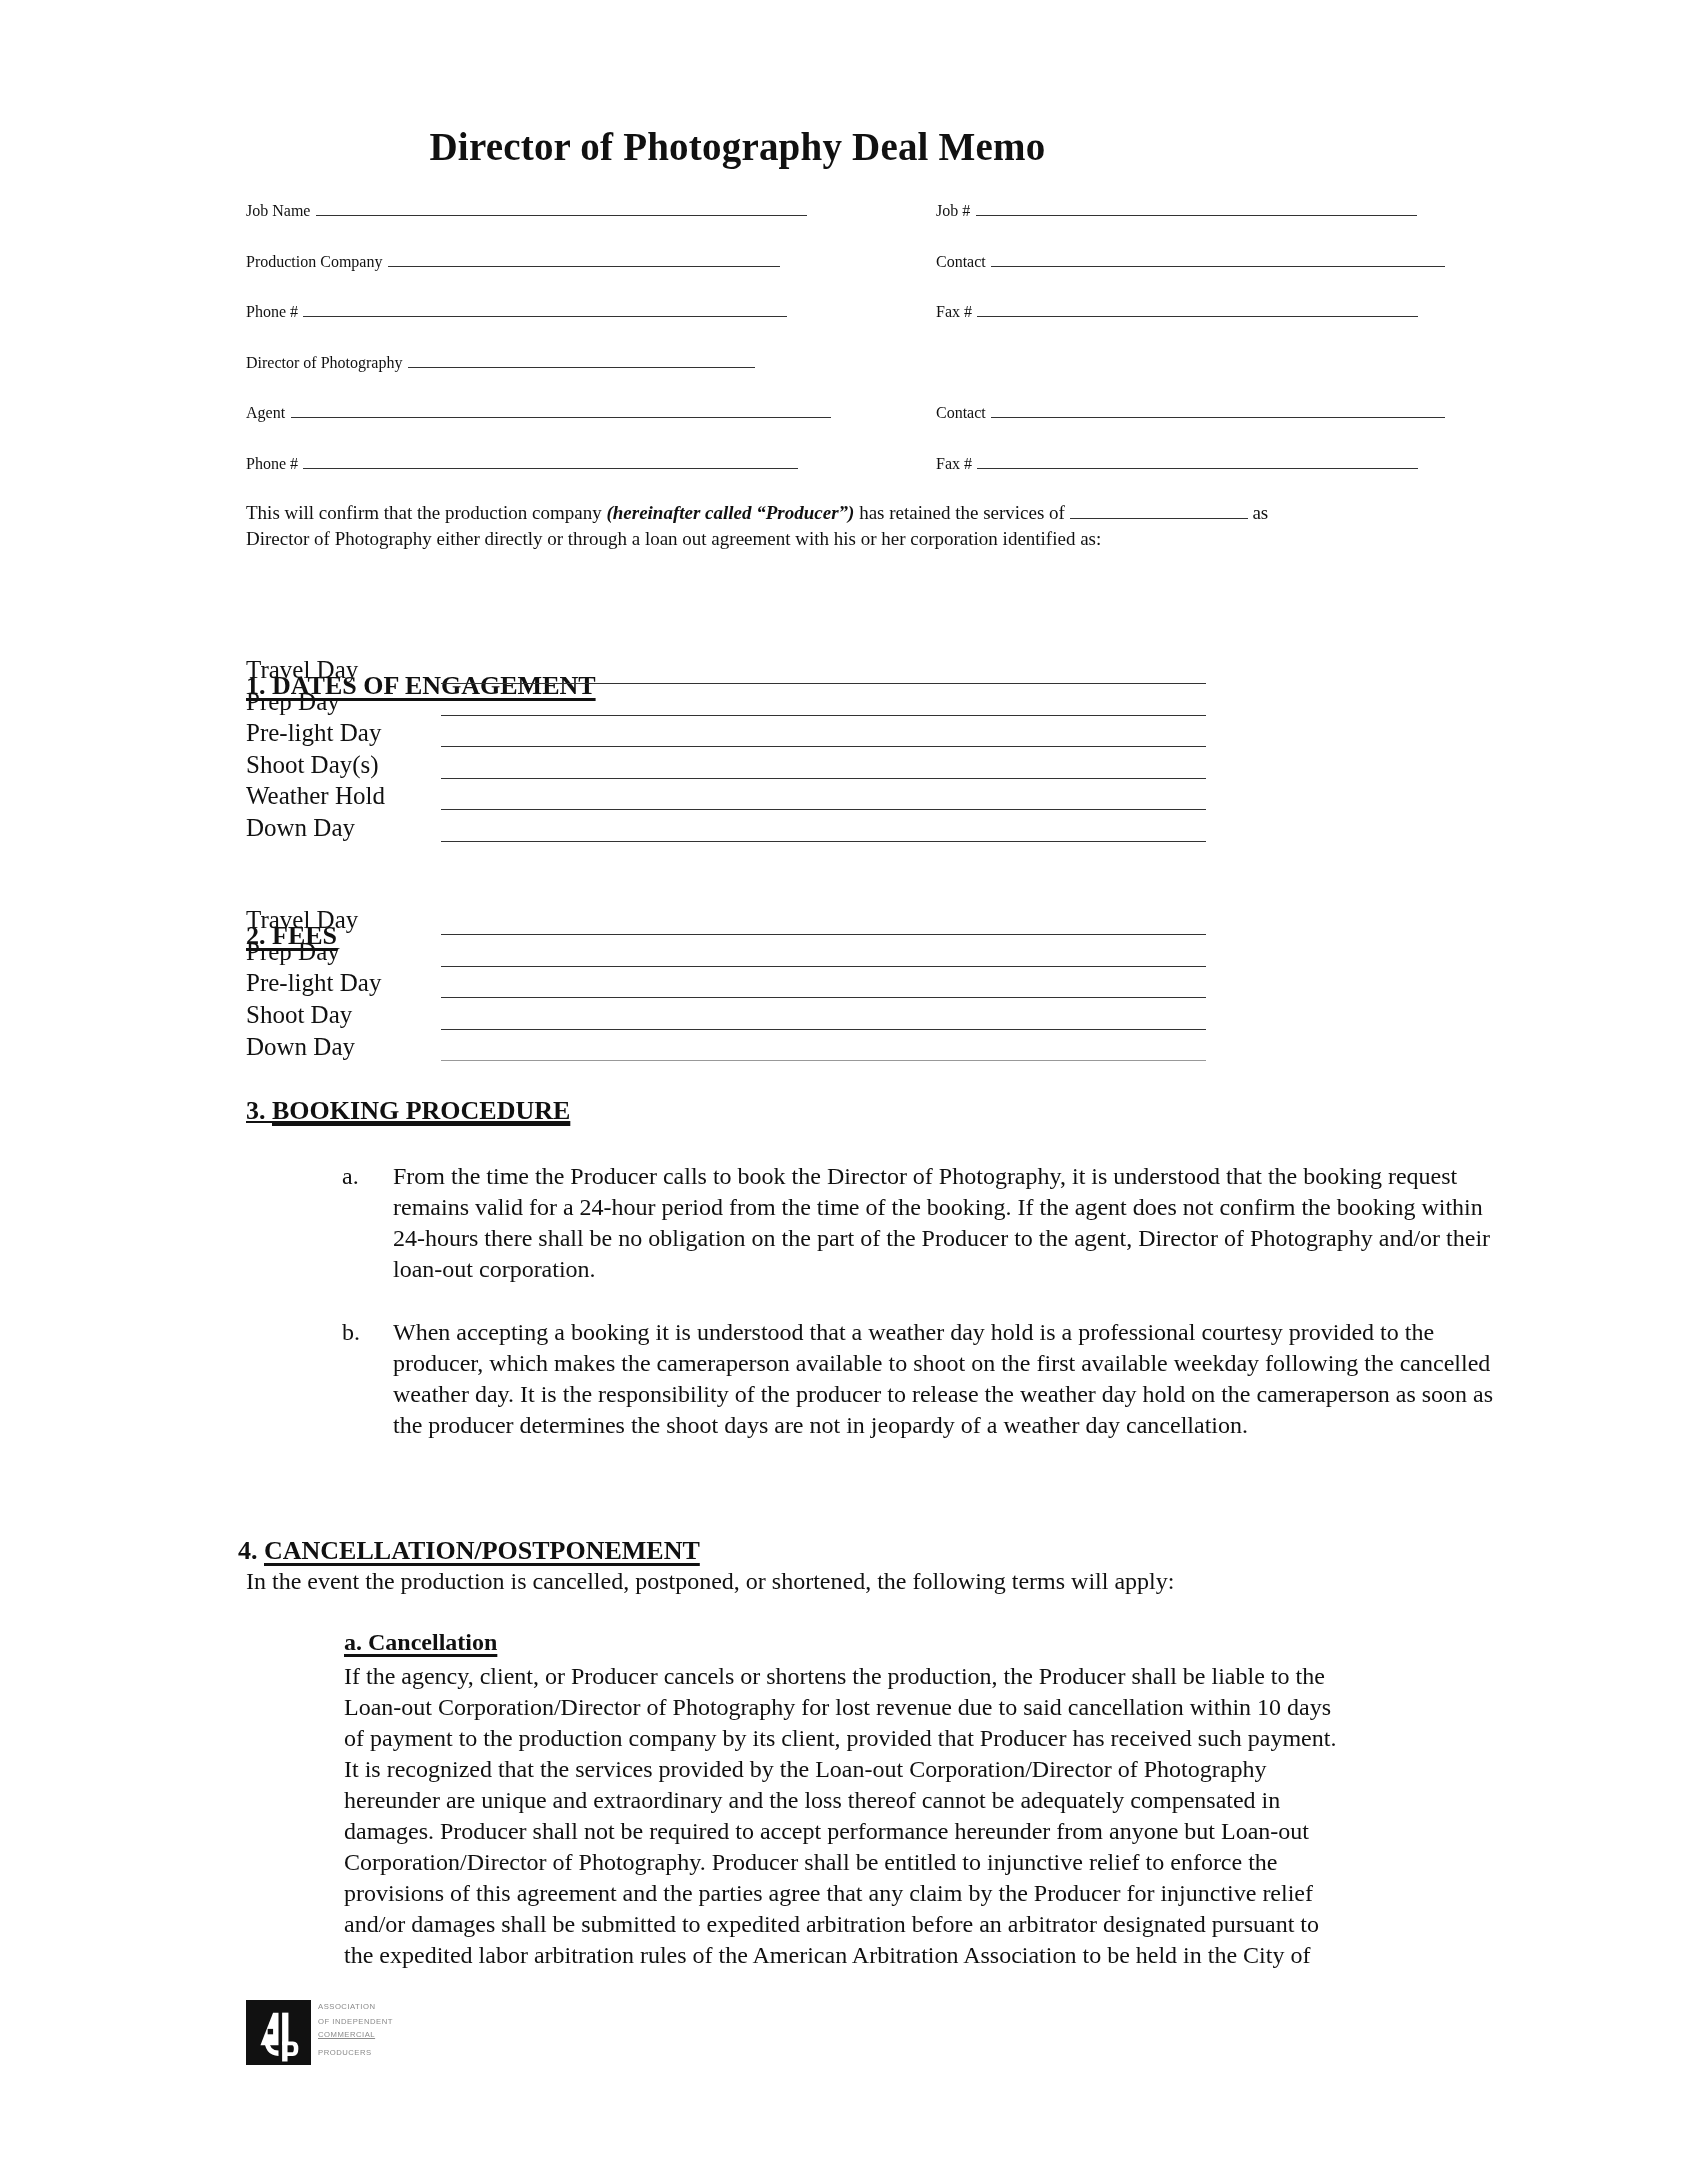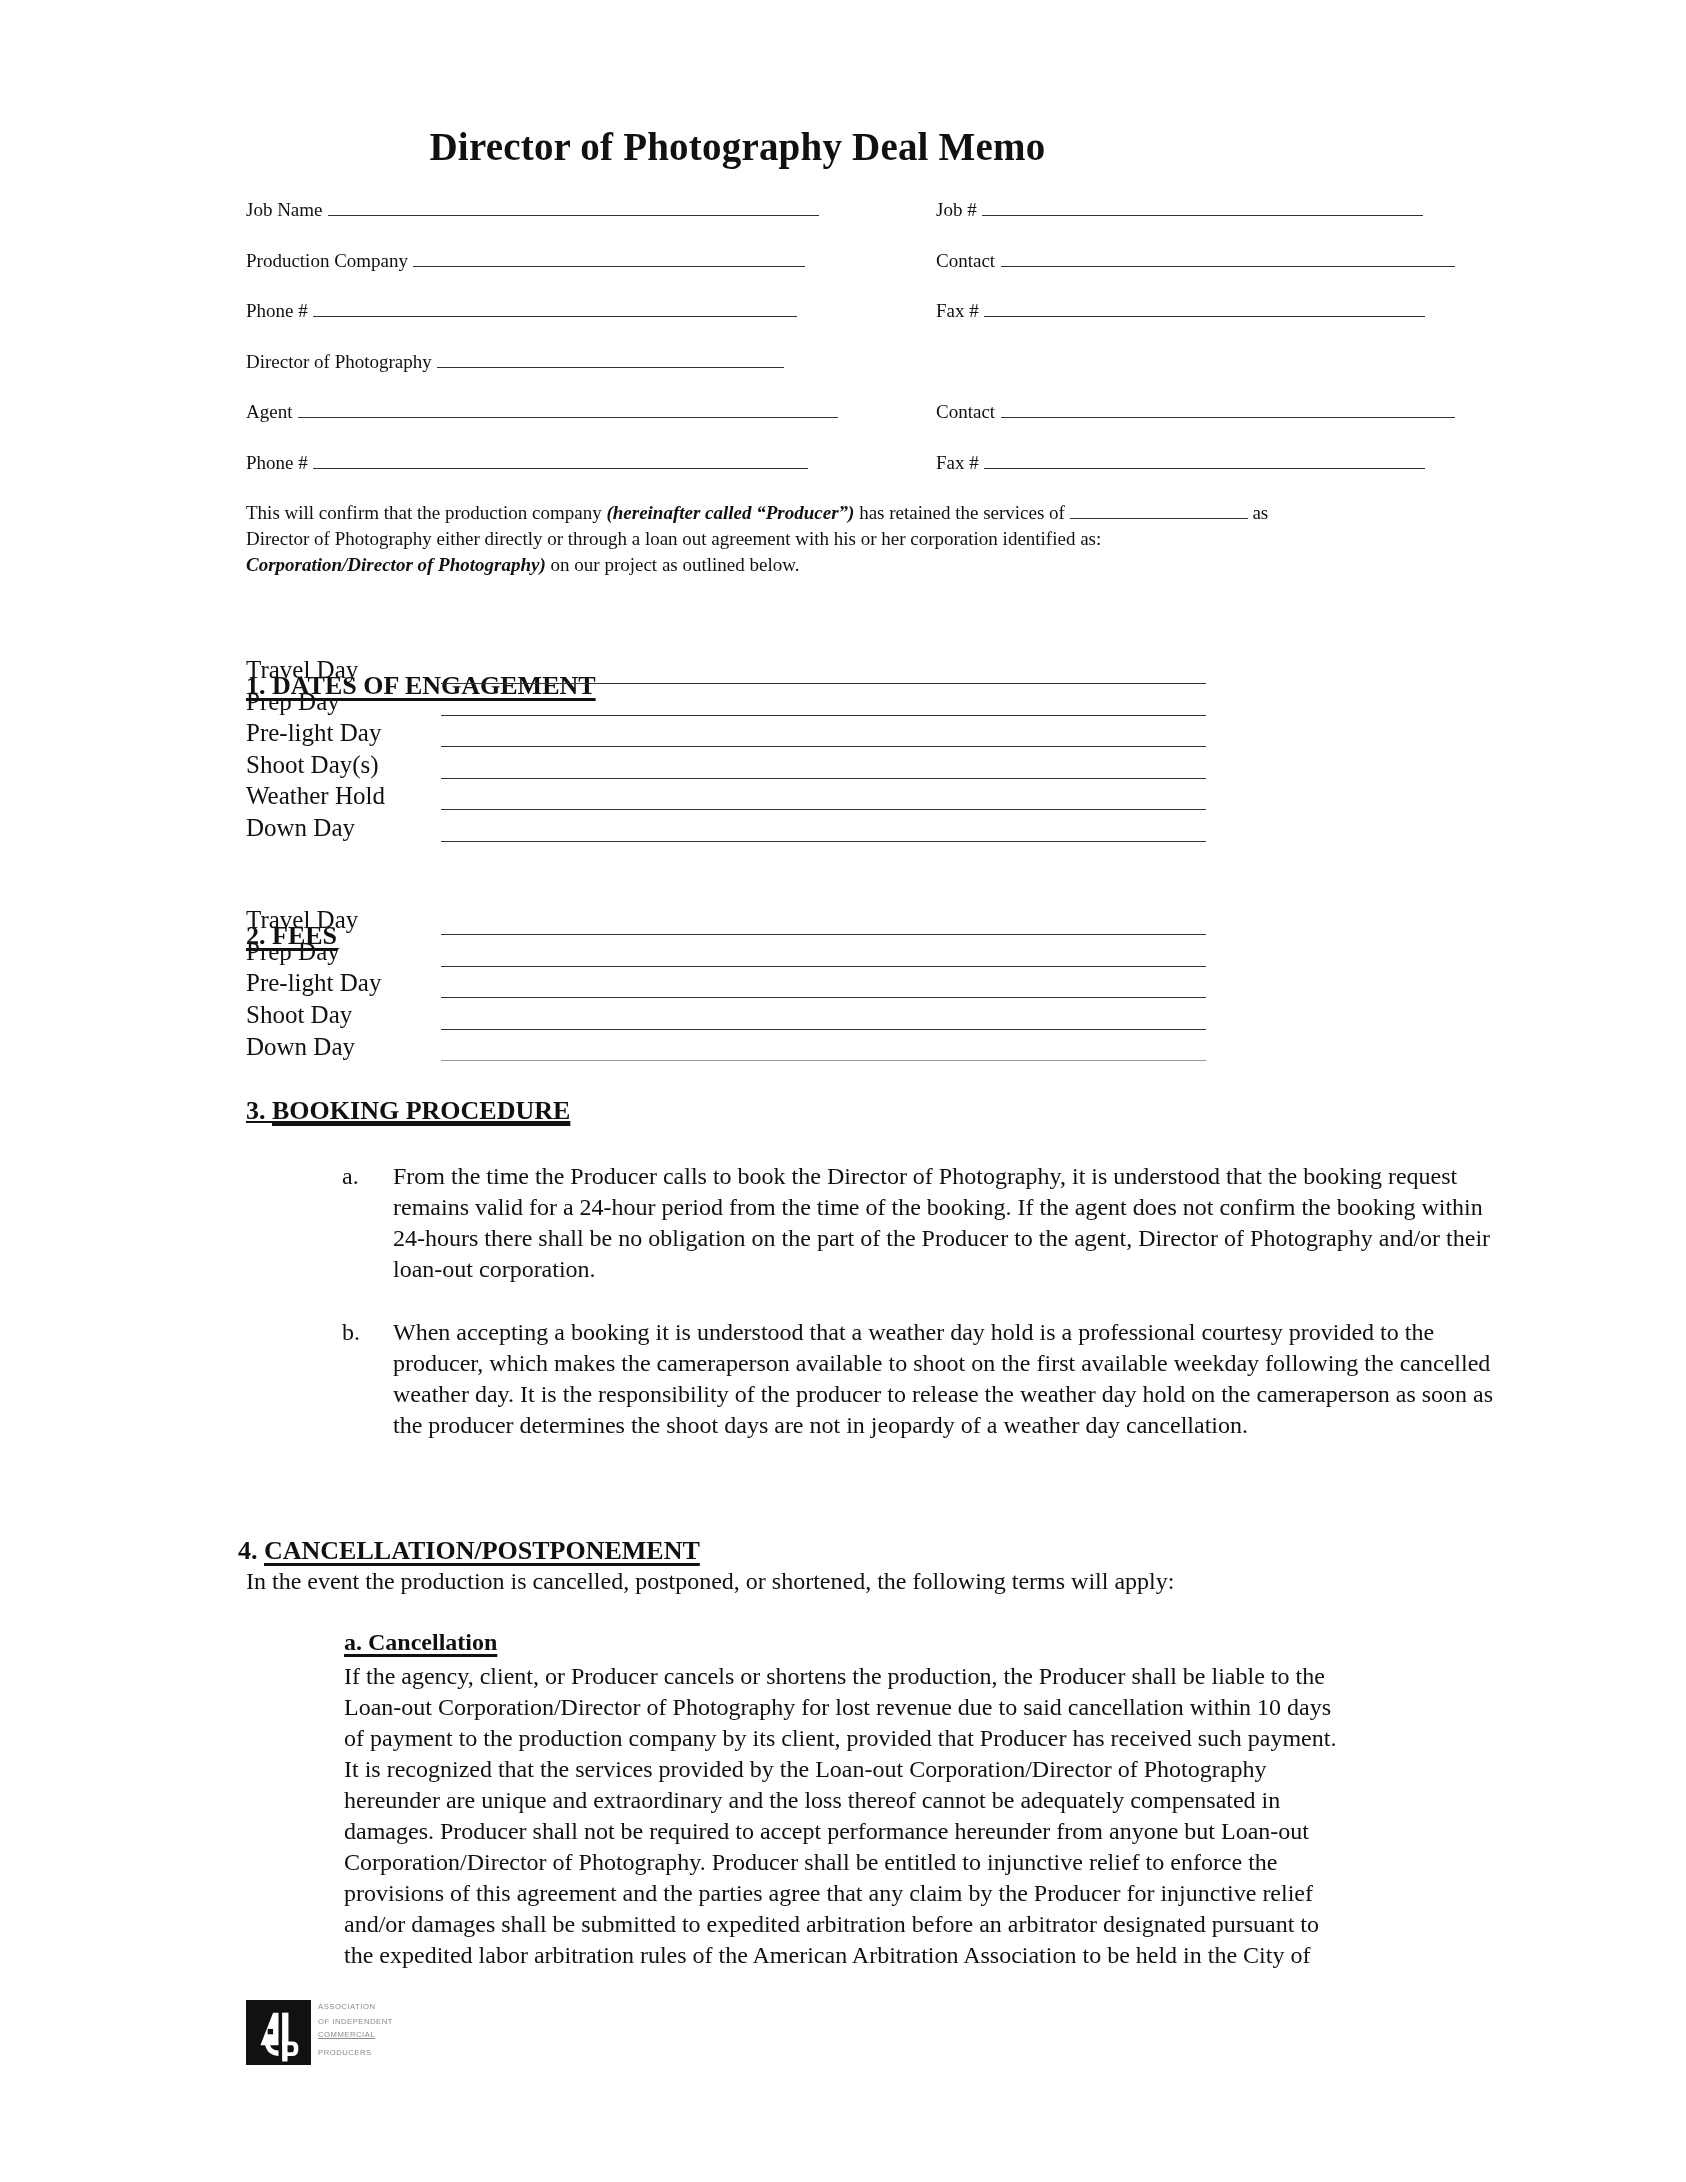"Job Name" .hdr { font-size: 19px -> 16px }
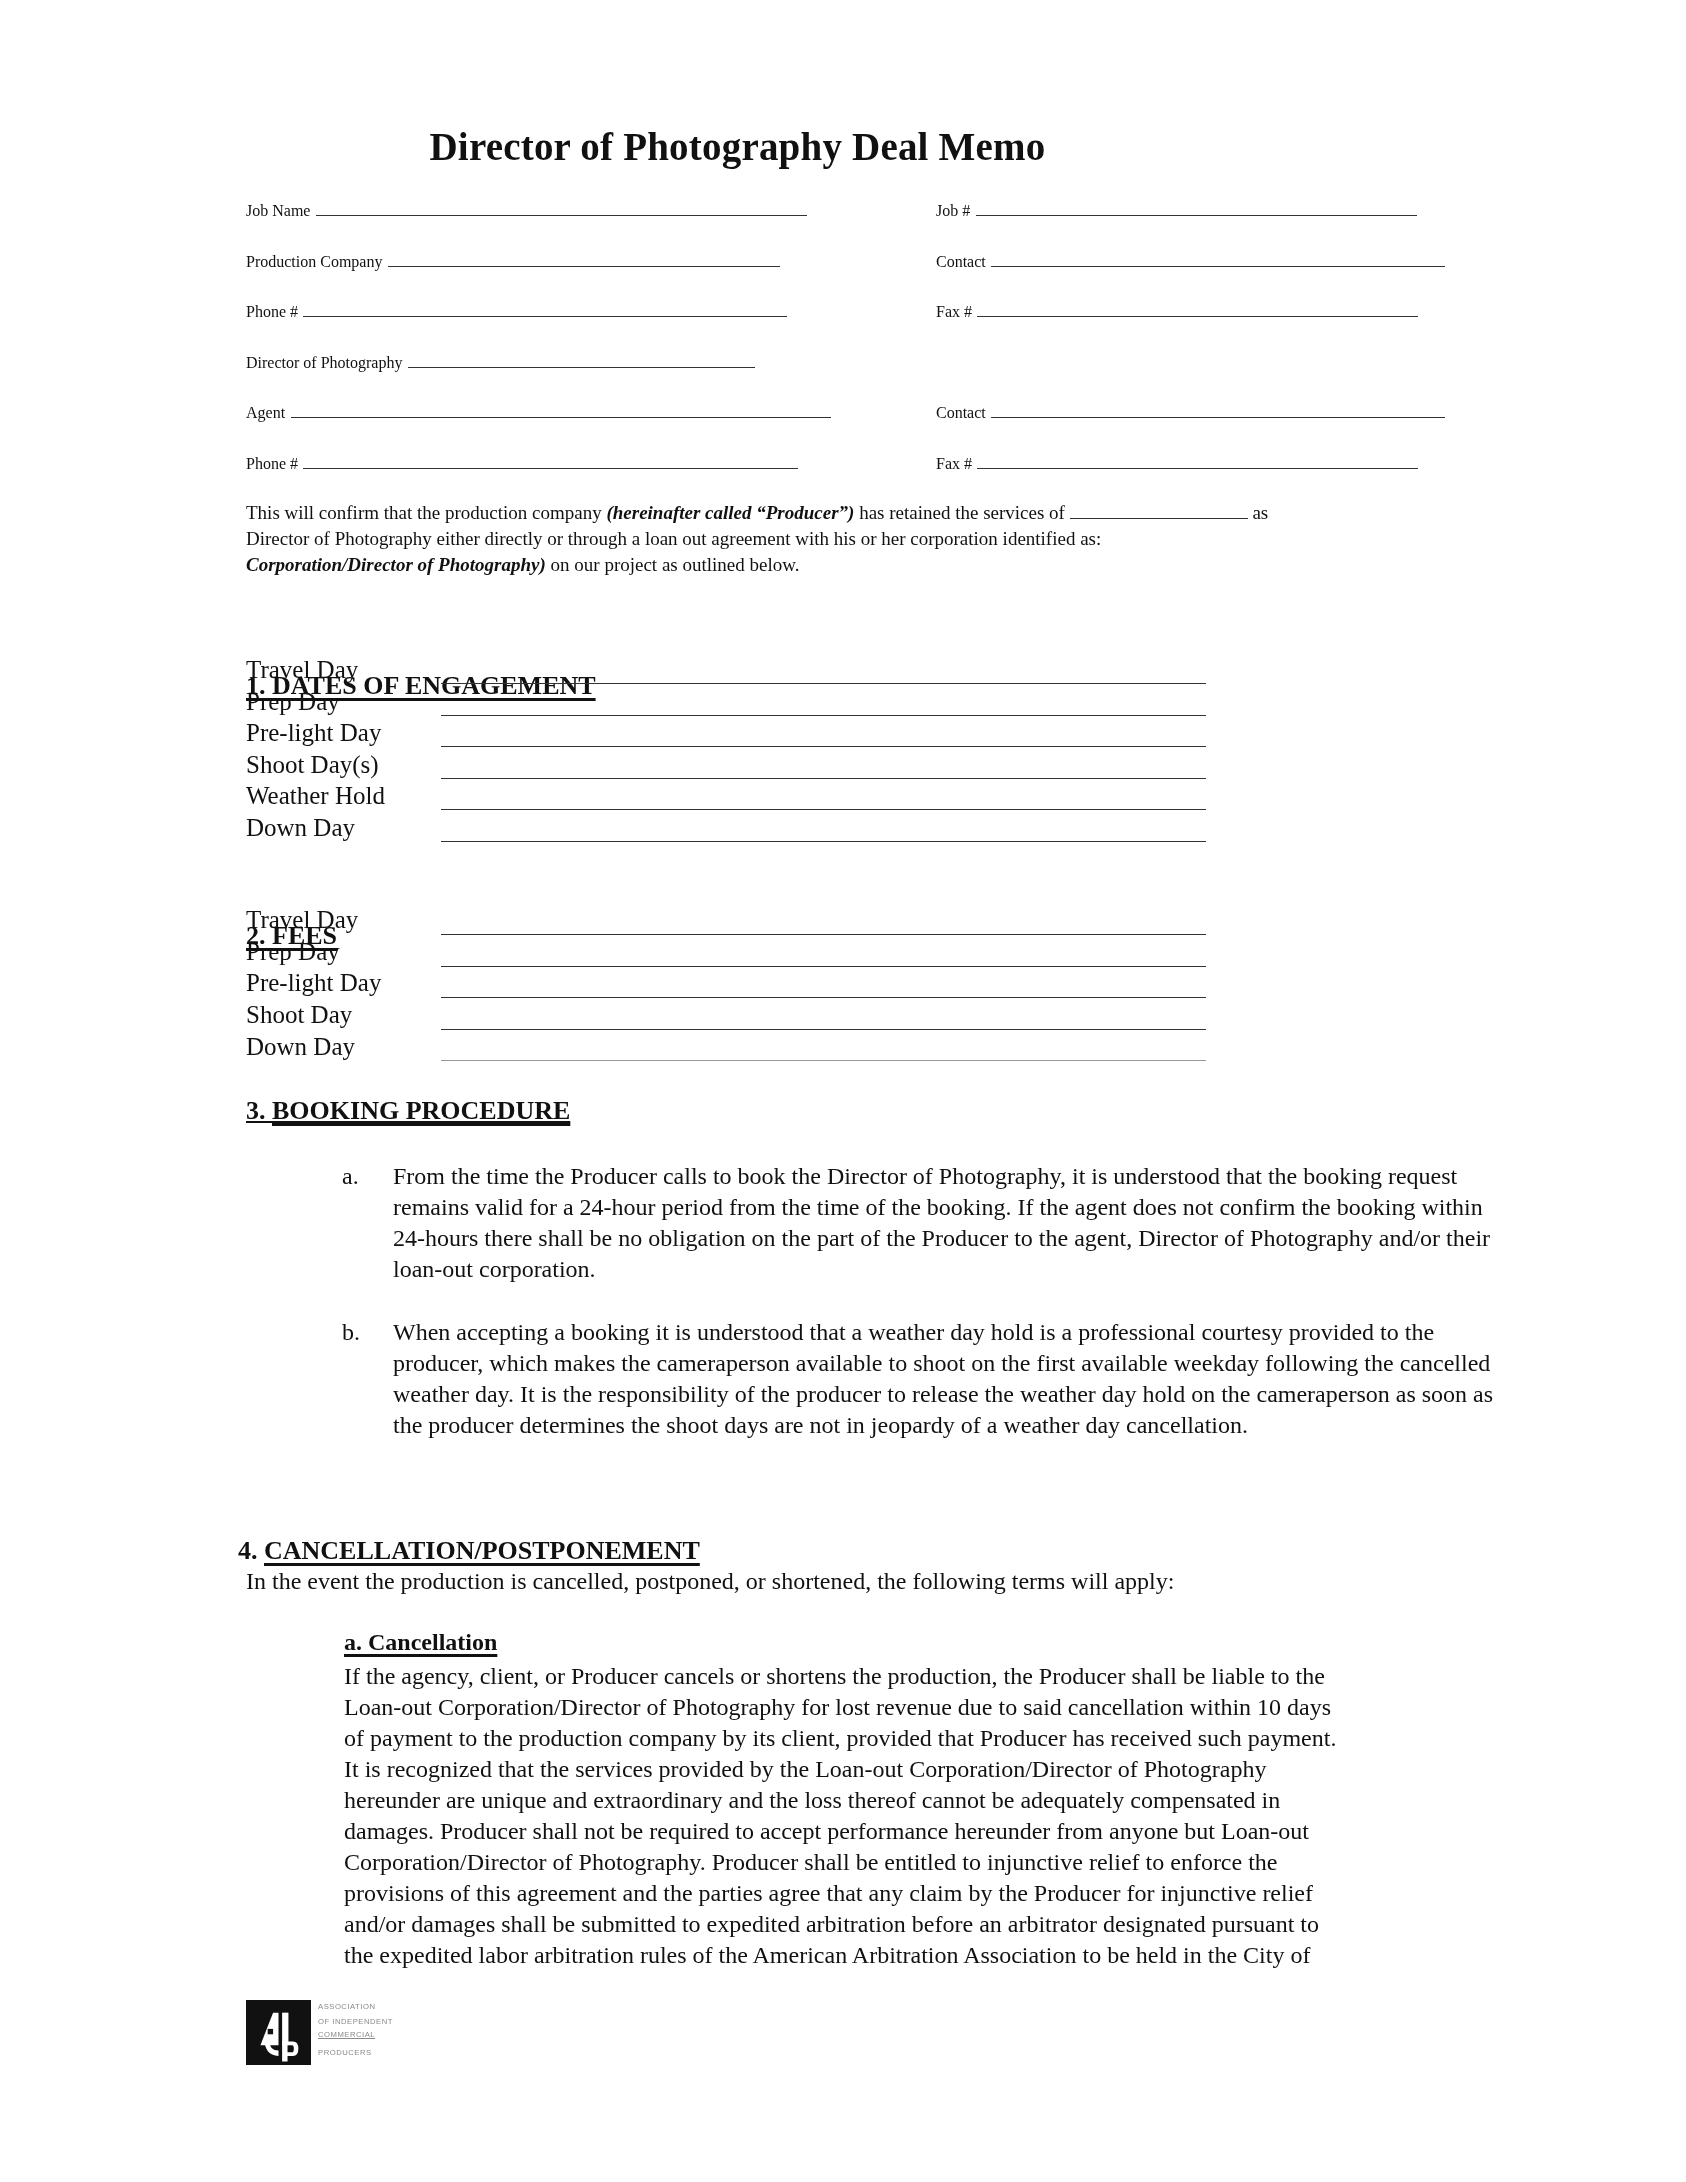"Corporation/Director of Photography) on" div { html: <div> <i>Corporation/Director of Photography)</i><span> on our project as outlined below.</span> </div> -> none }
